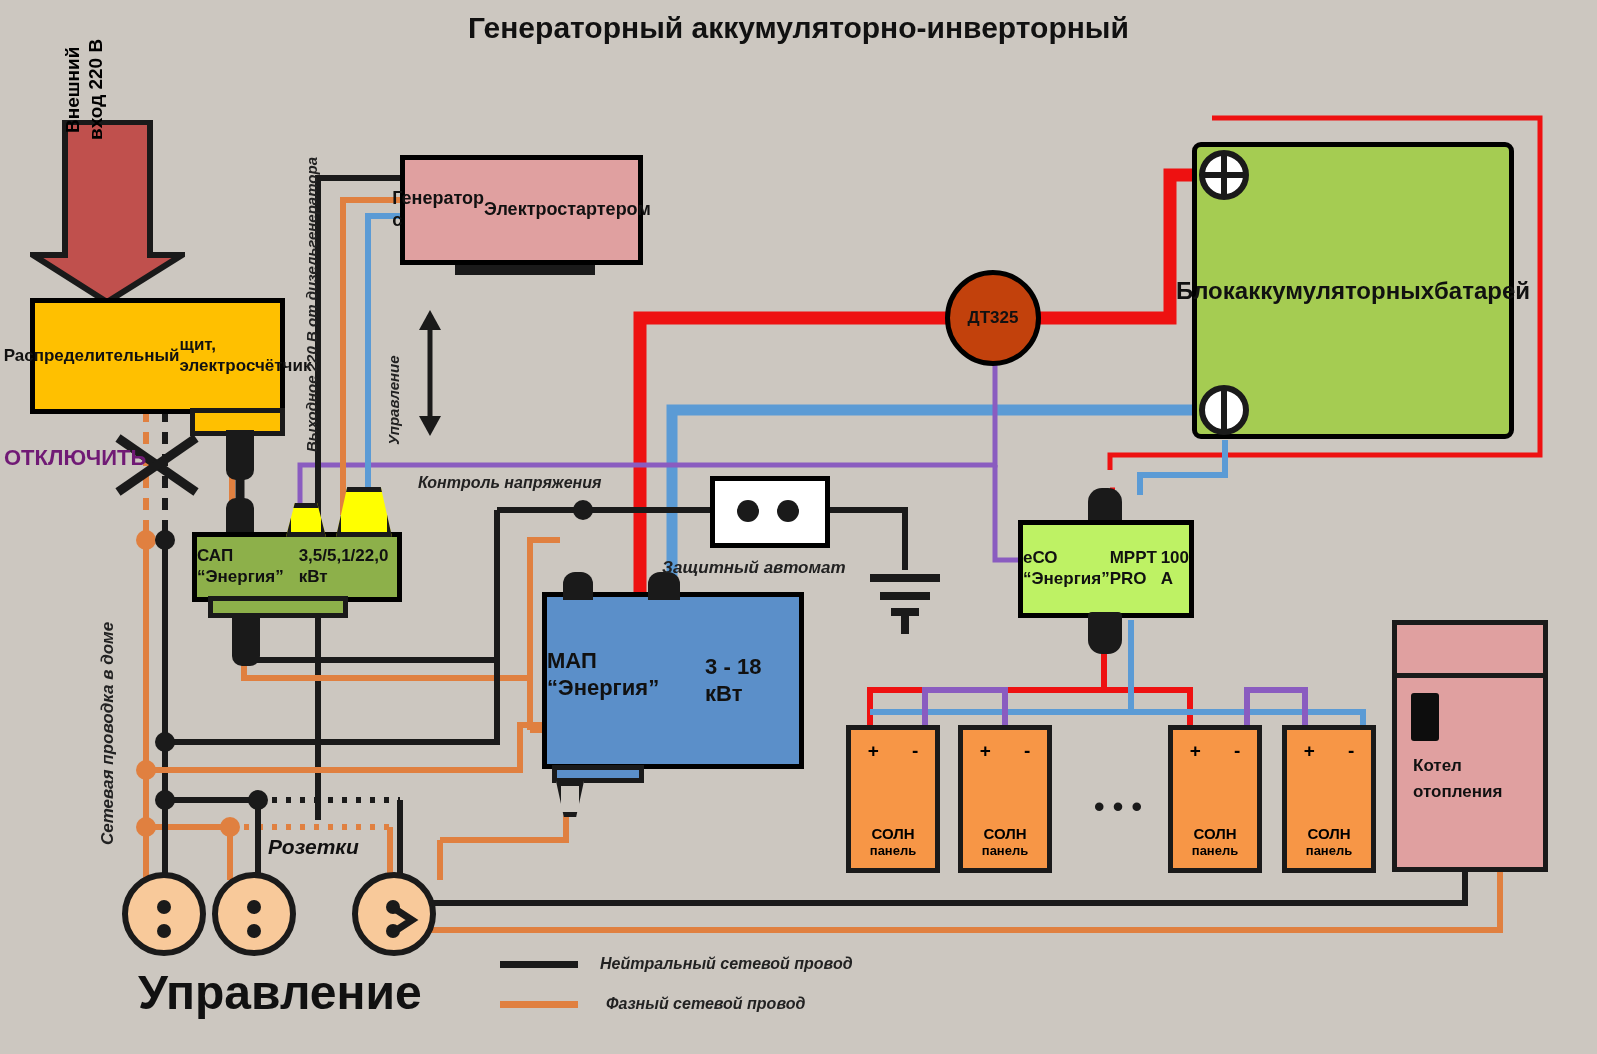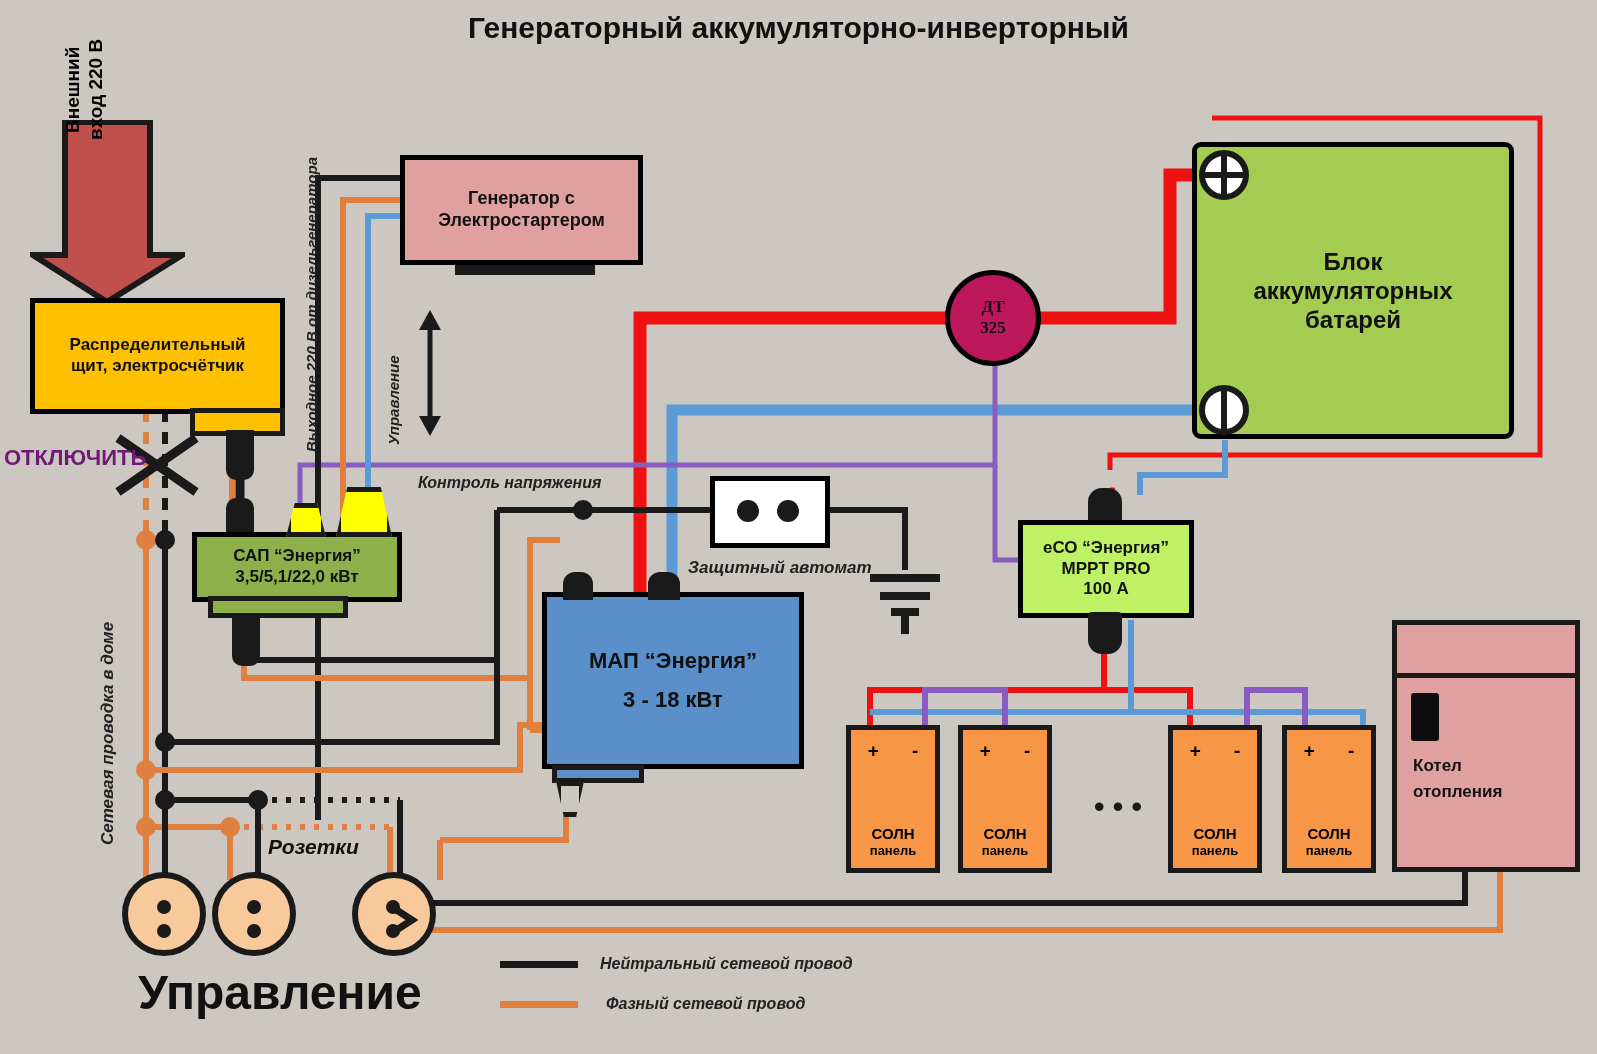"Генератор с" .node { flex-direction: column -> row }
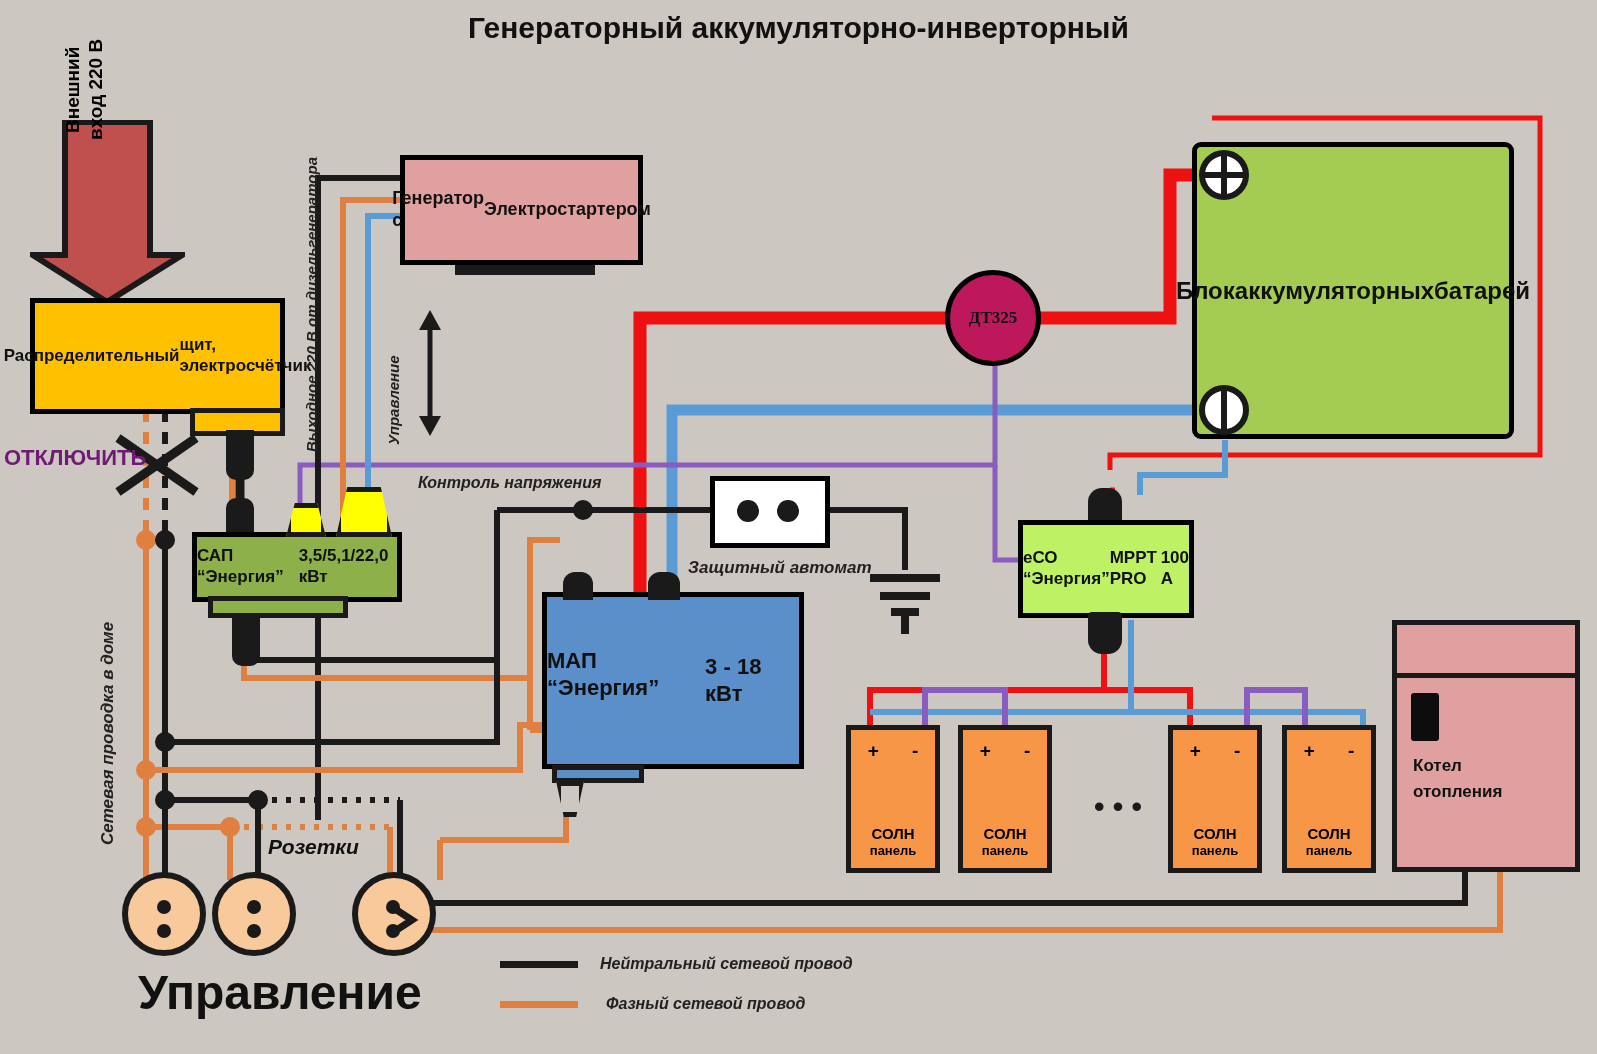"ДТ" div.node { background: #be185d -> #c2410c; font-family: Liberation Serif, serif -> none }
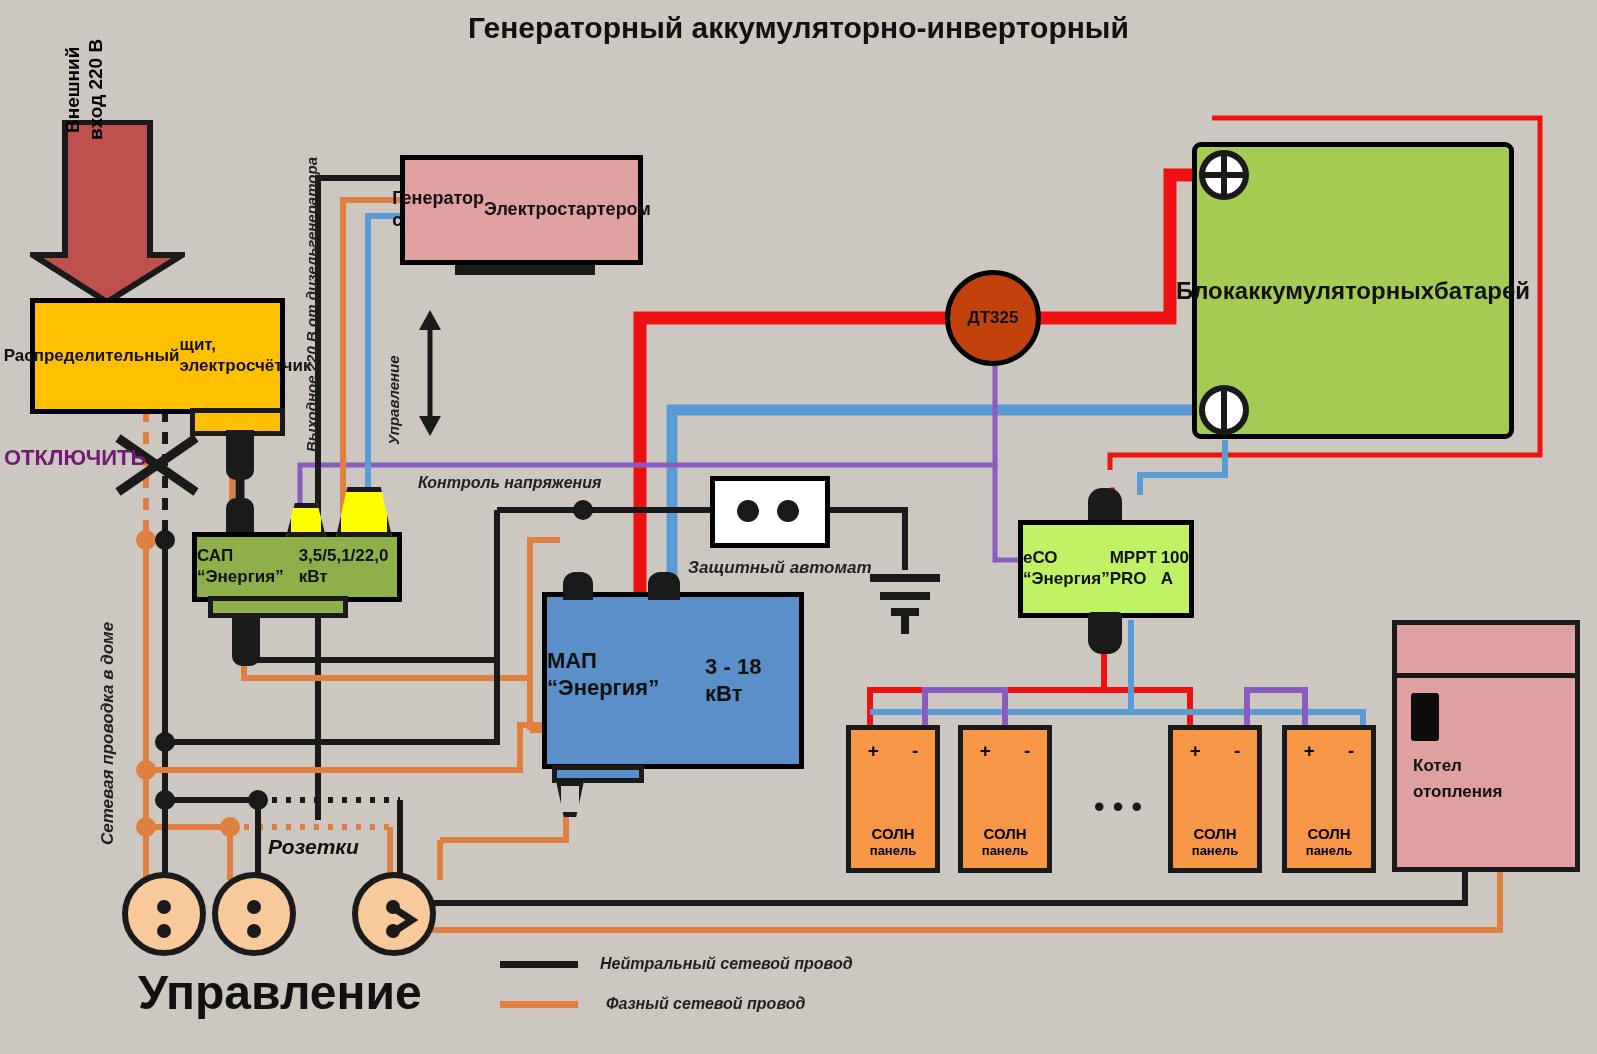"Защитный автомат" div.lbl { left: 688px -> 662px }
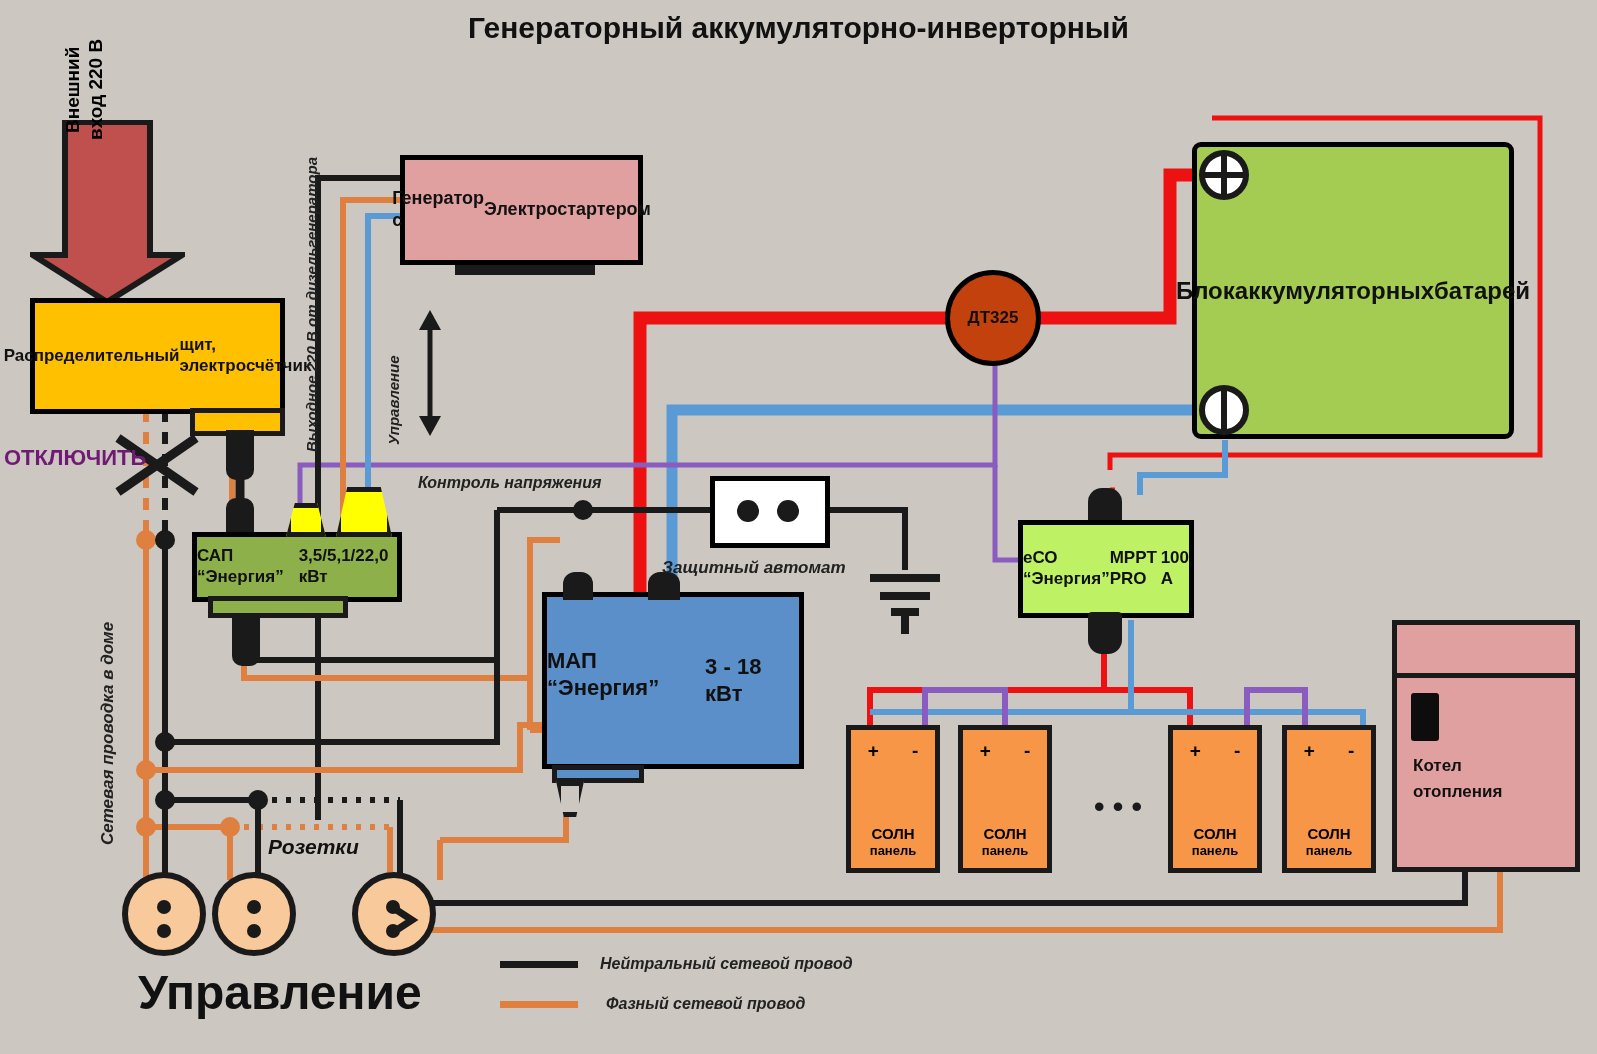"Котел" div { width: 188px -> 156px }
